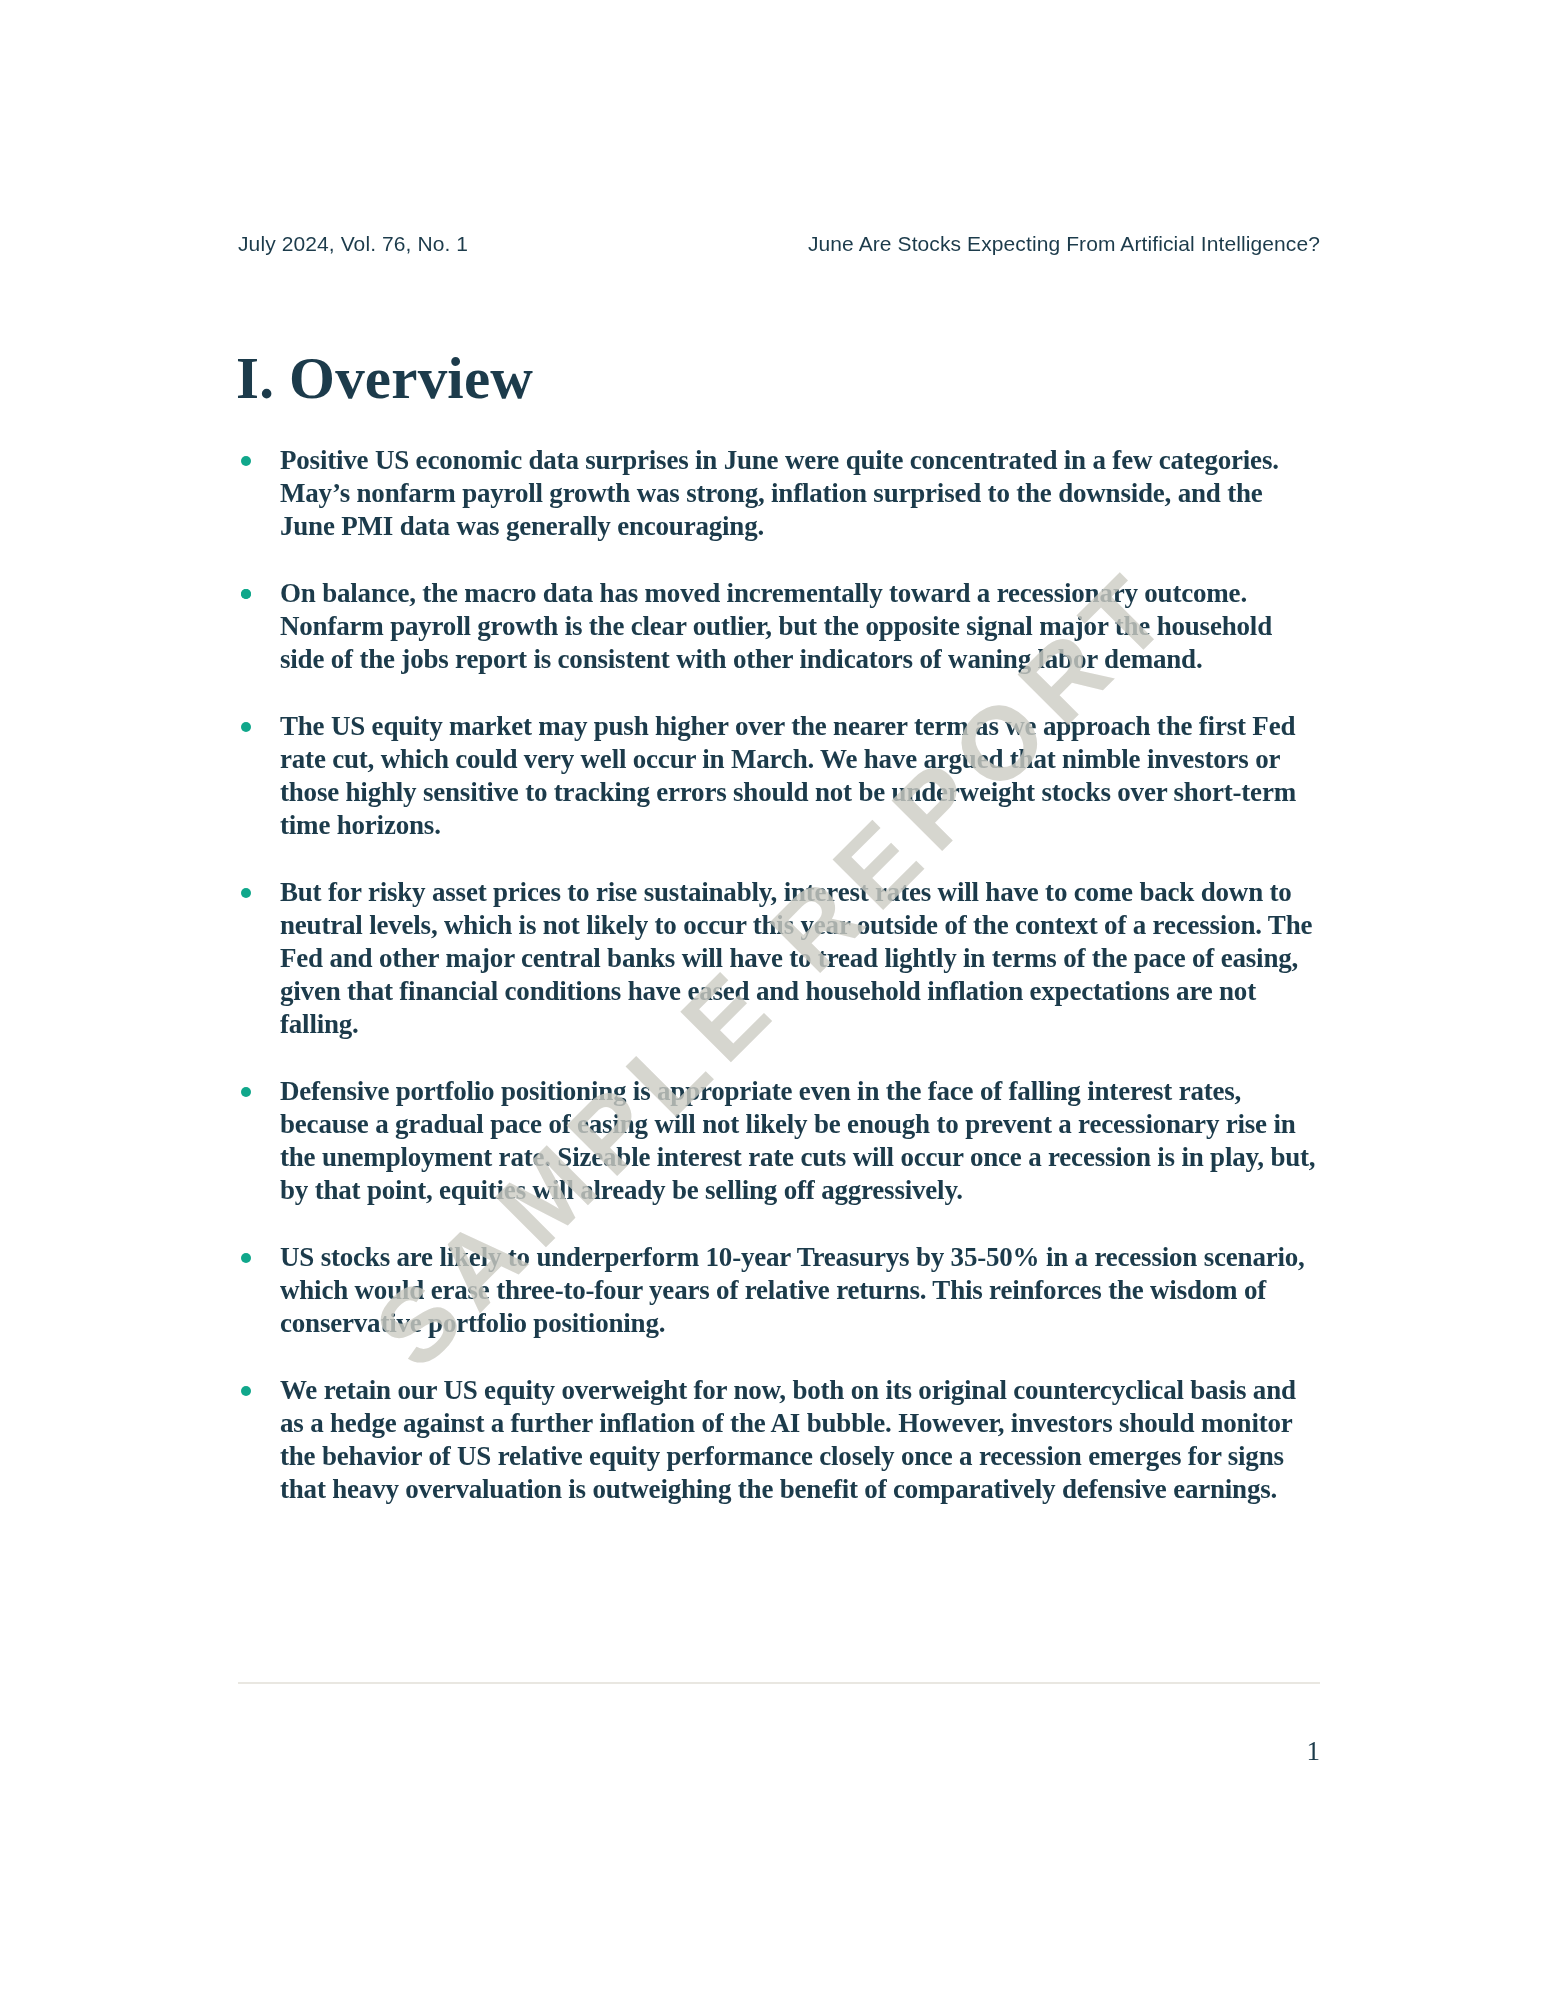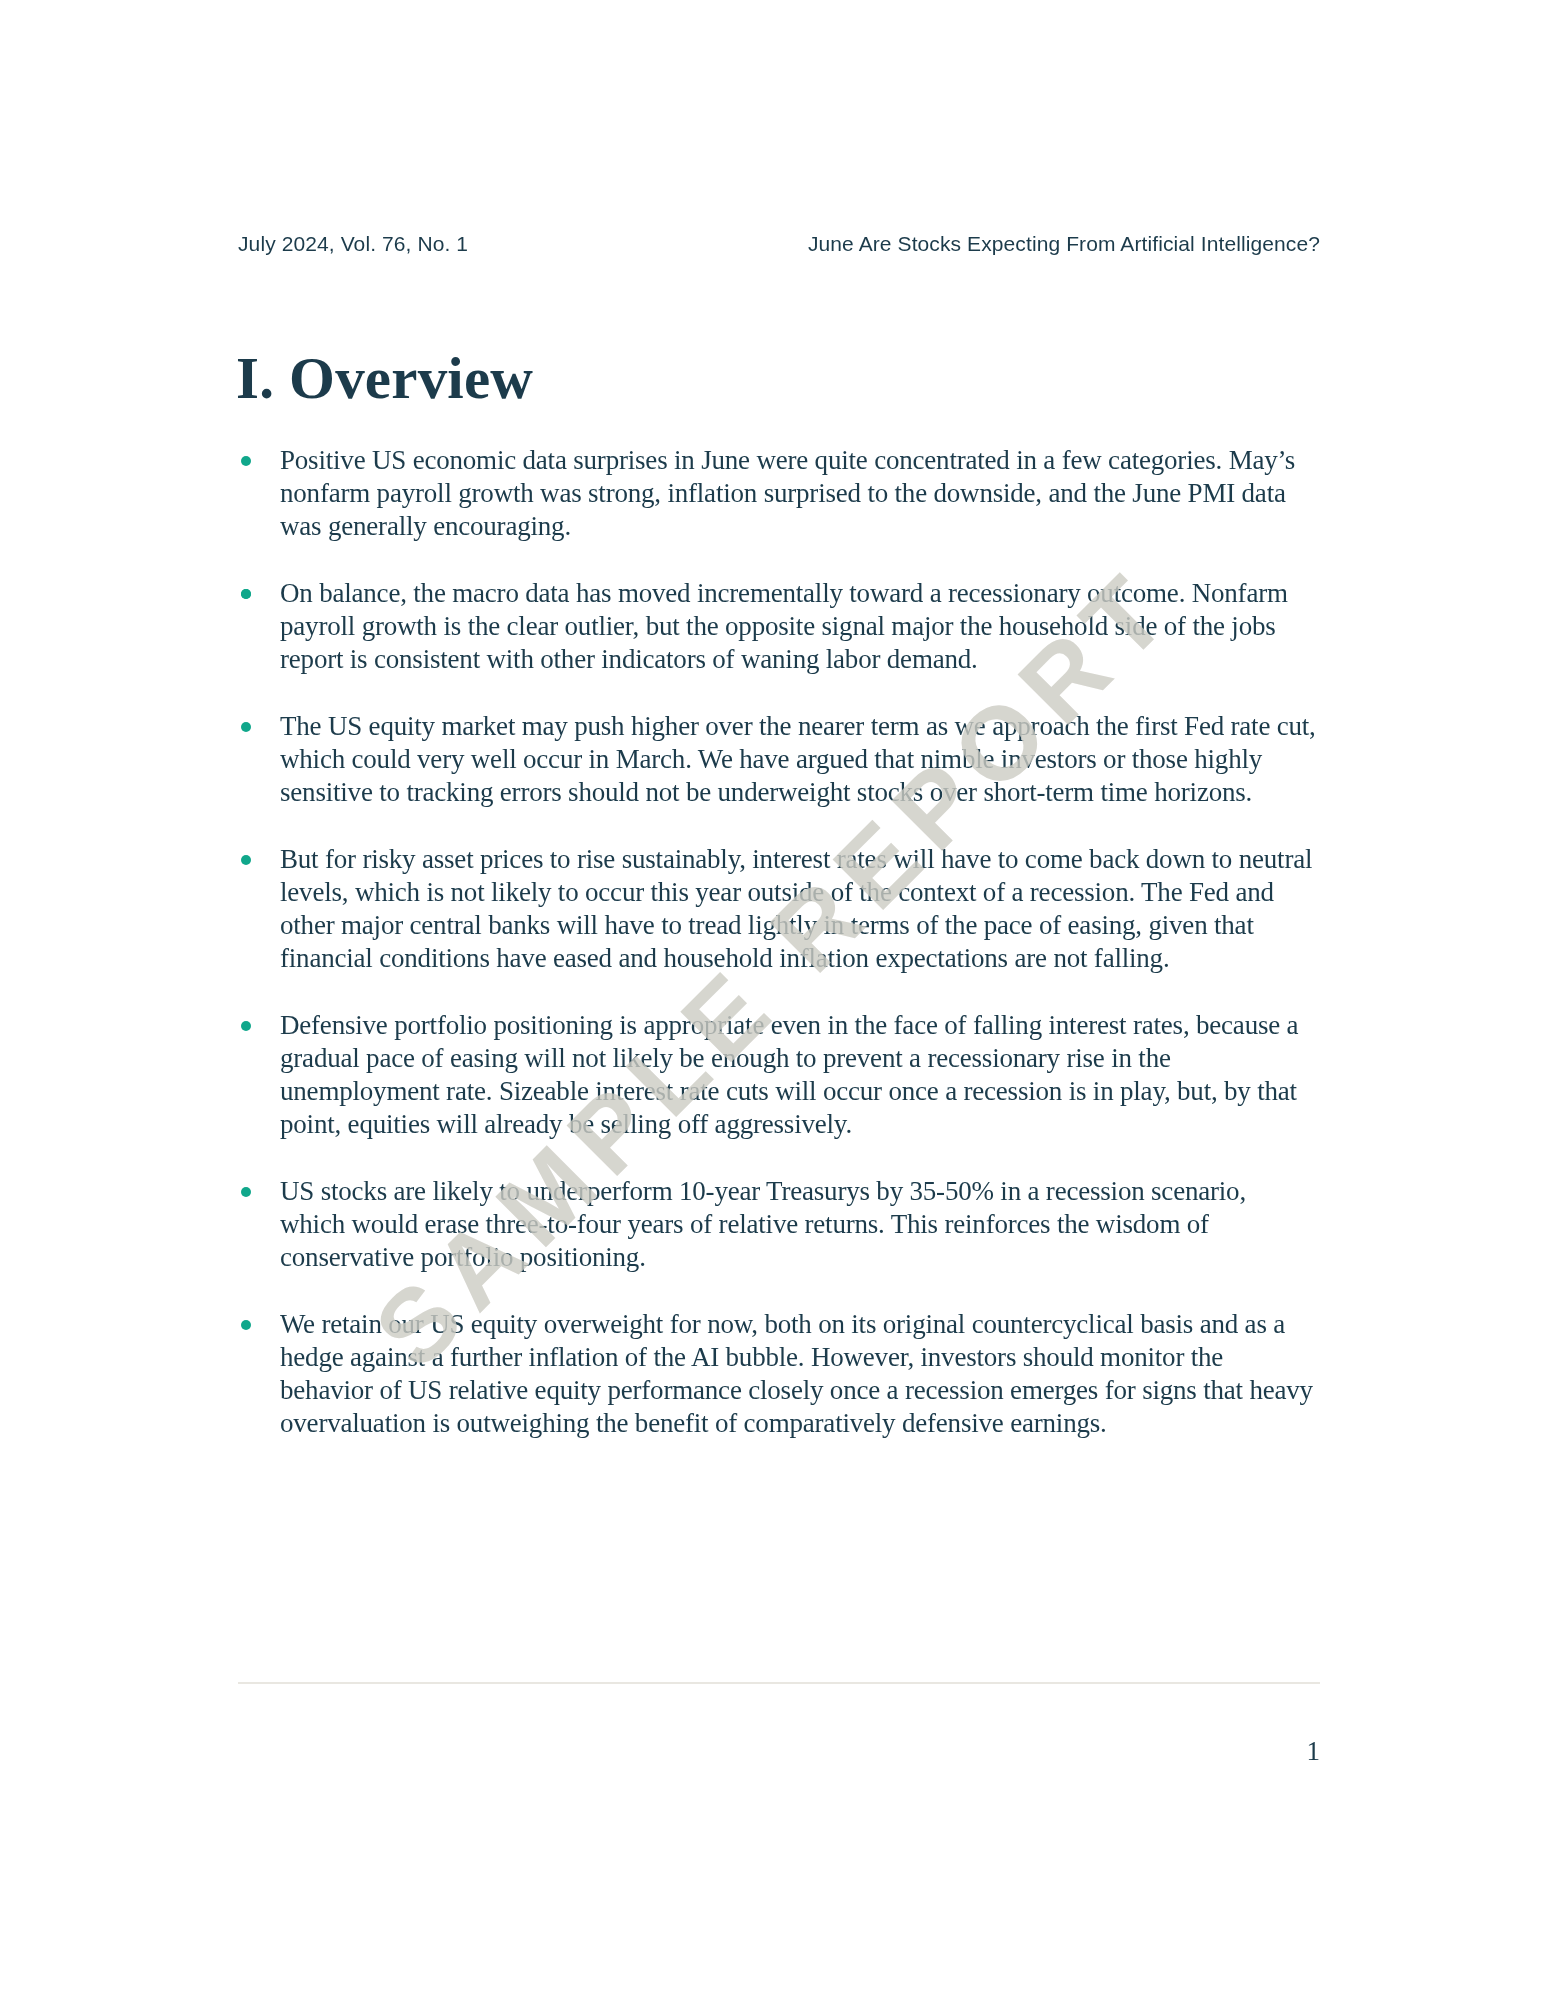"Positive US economic data surprises" .bullets { font-weight: none -> bold }
